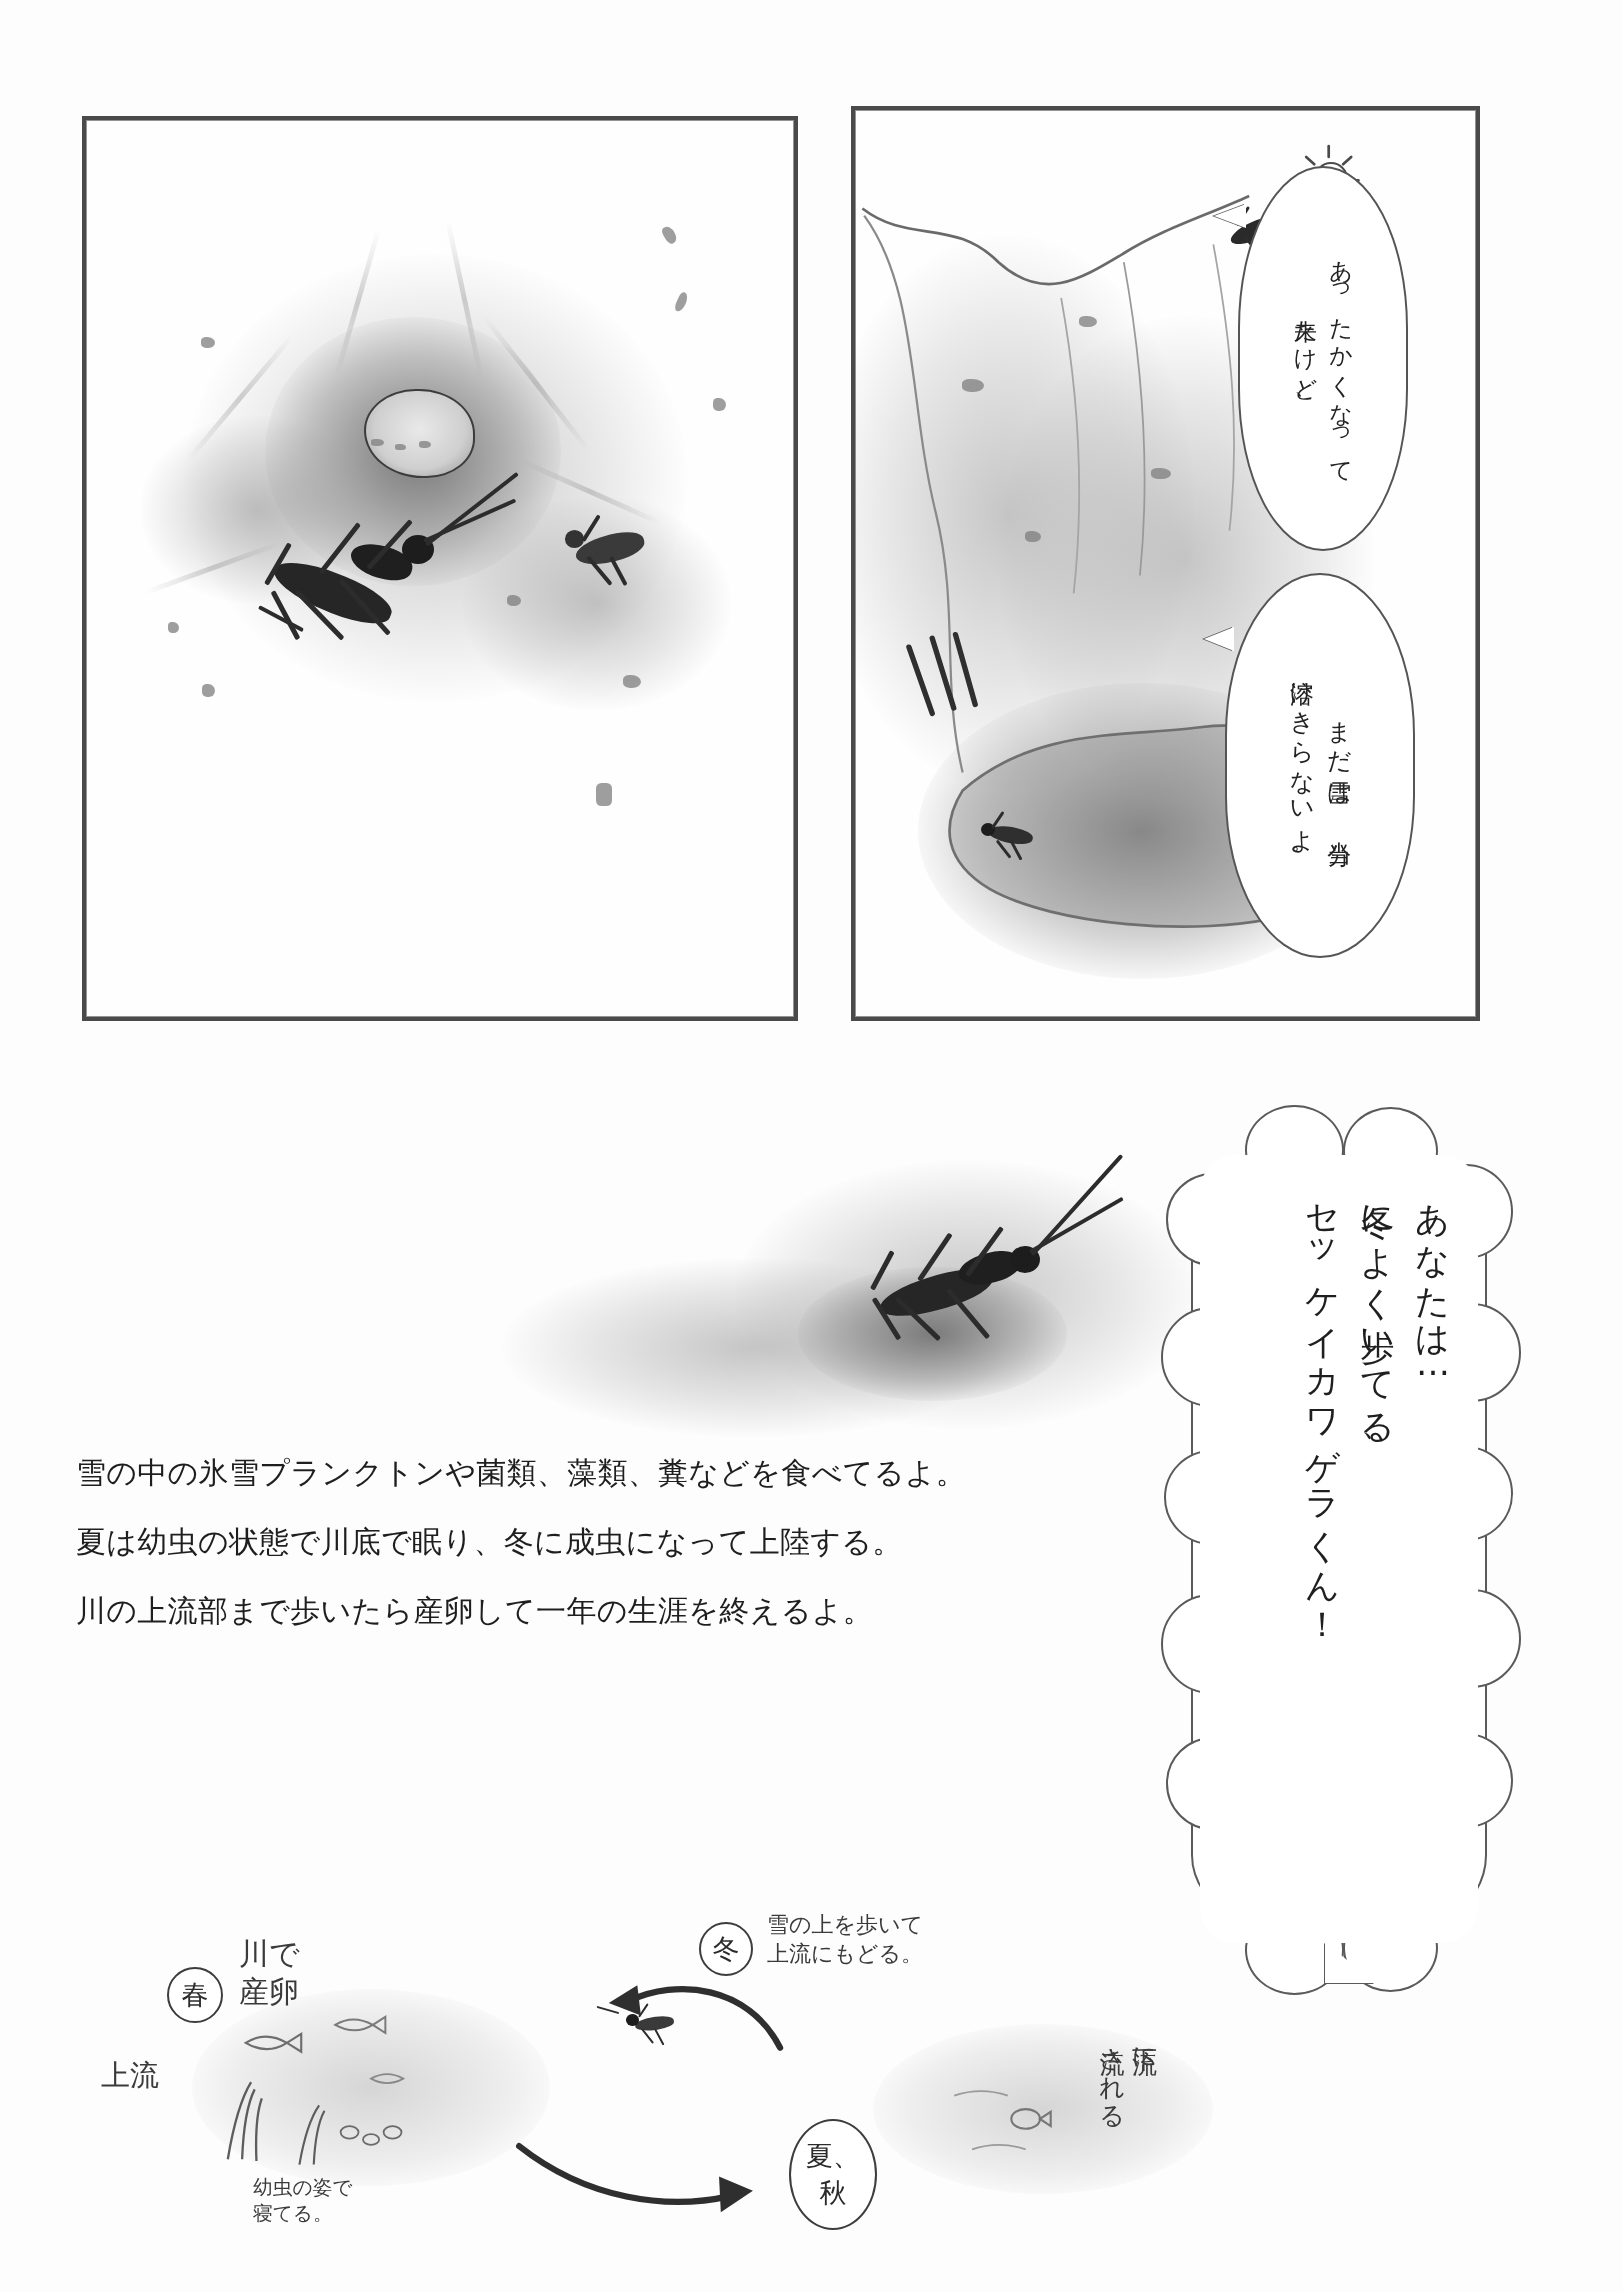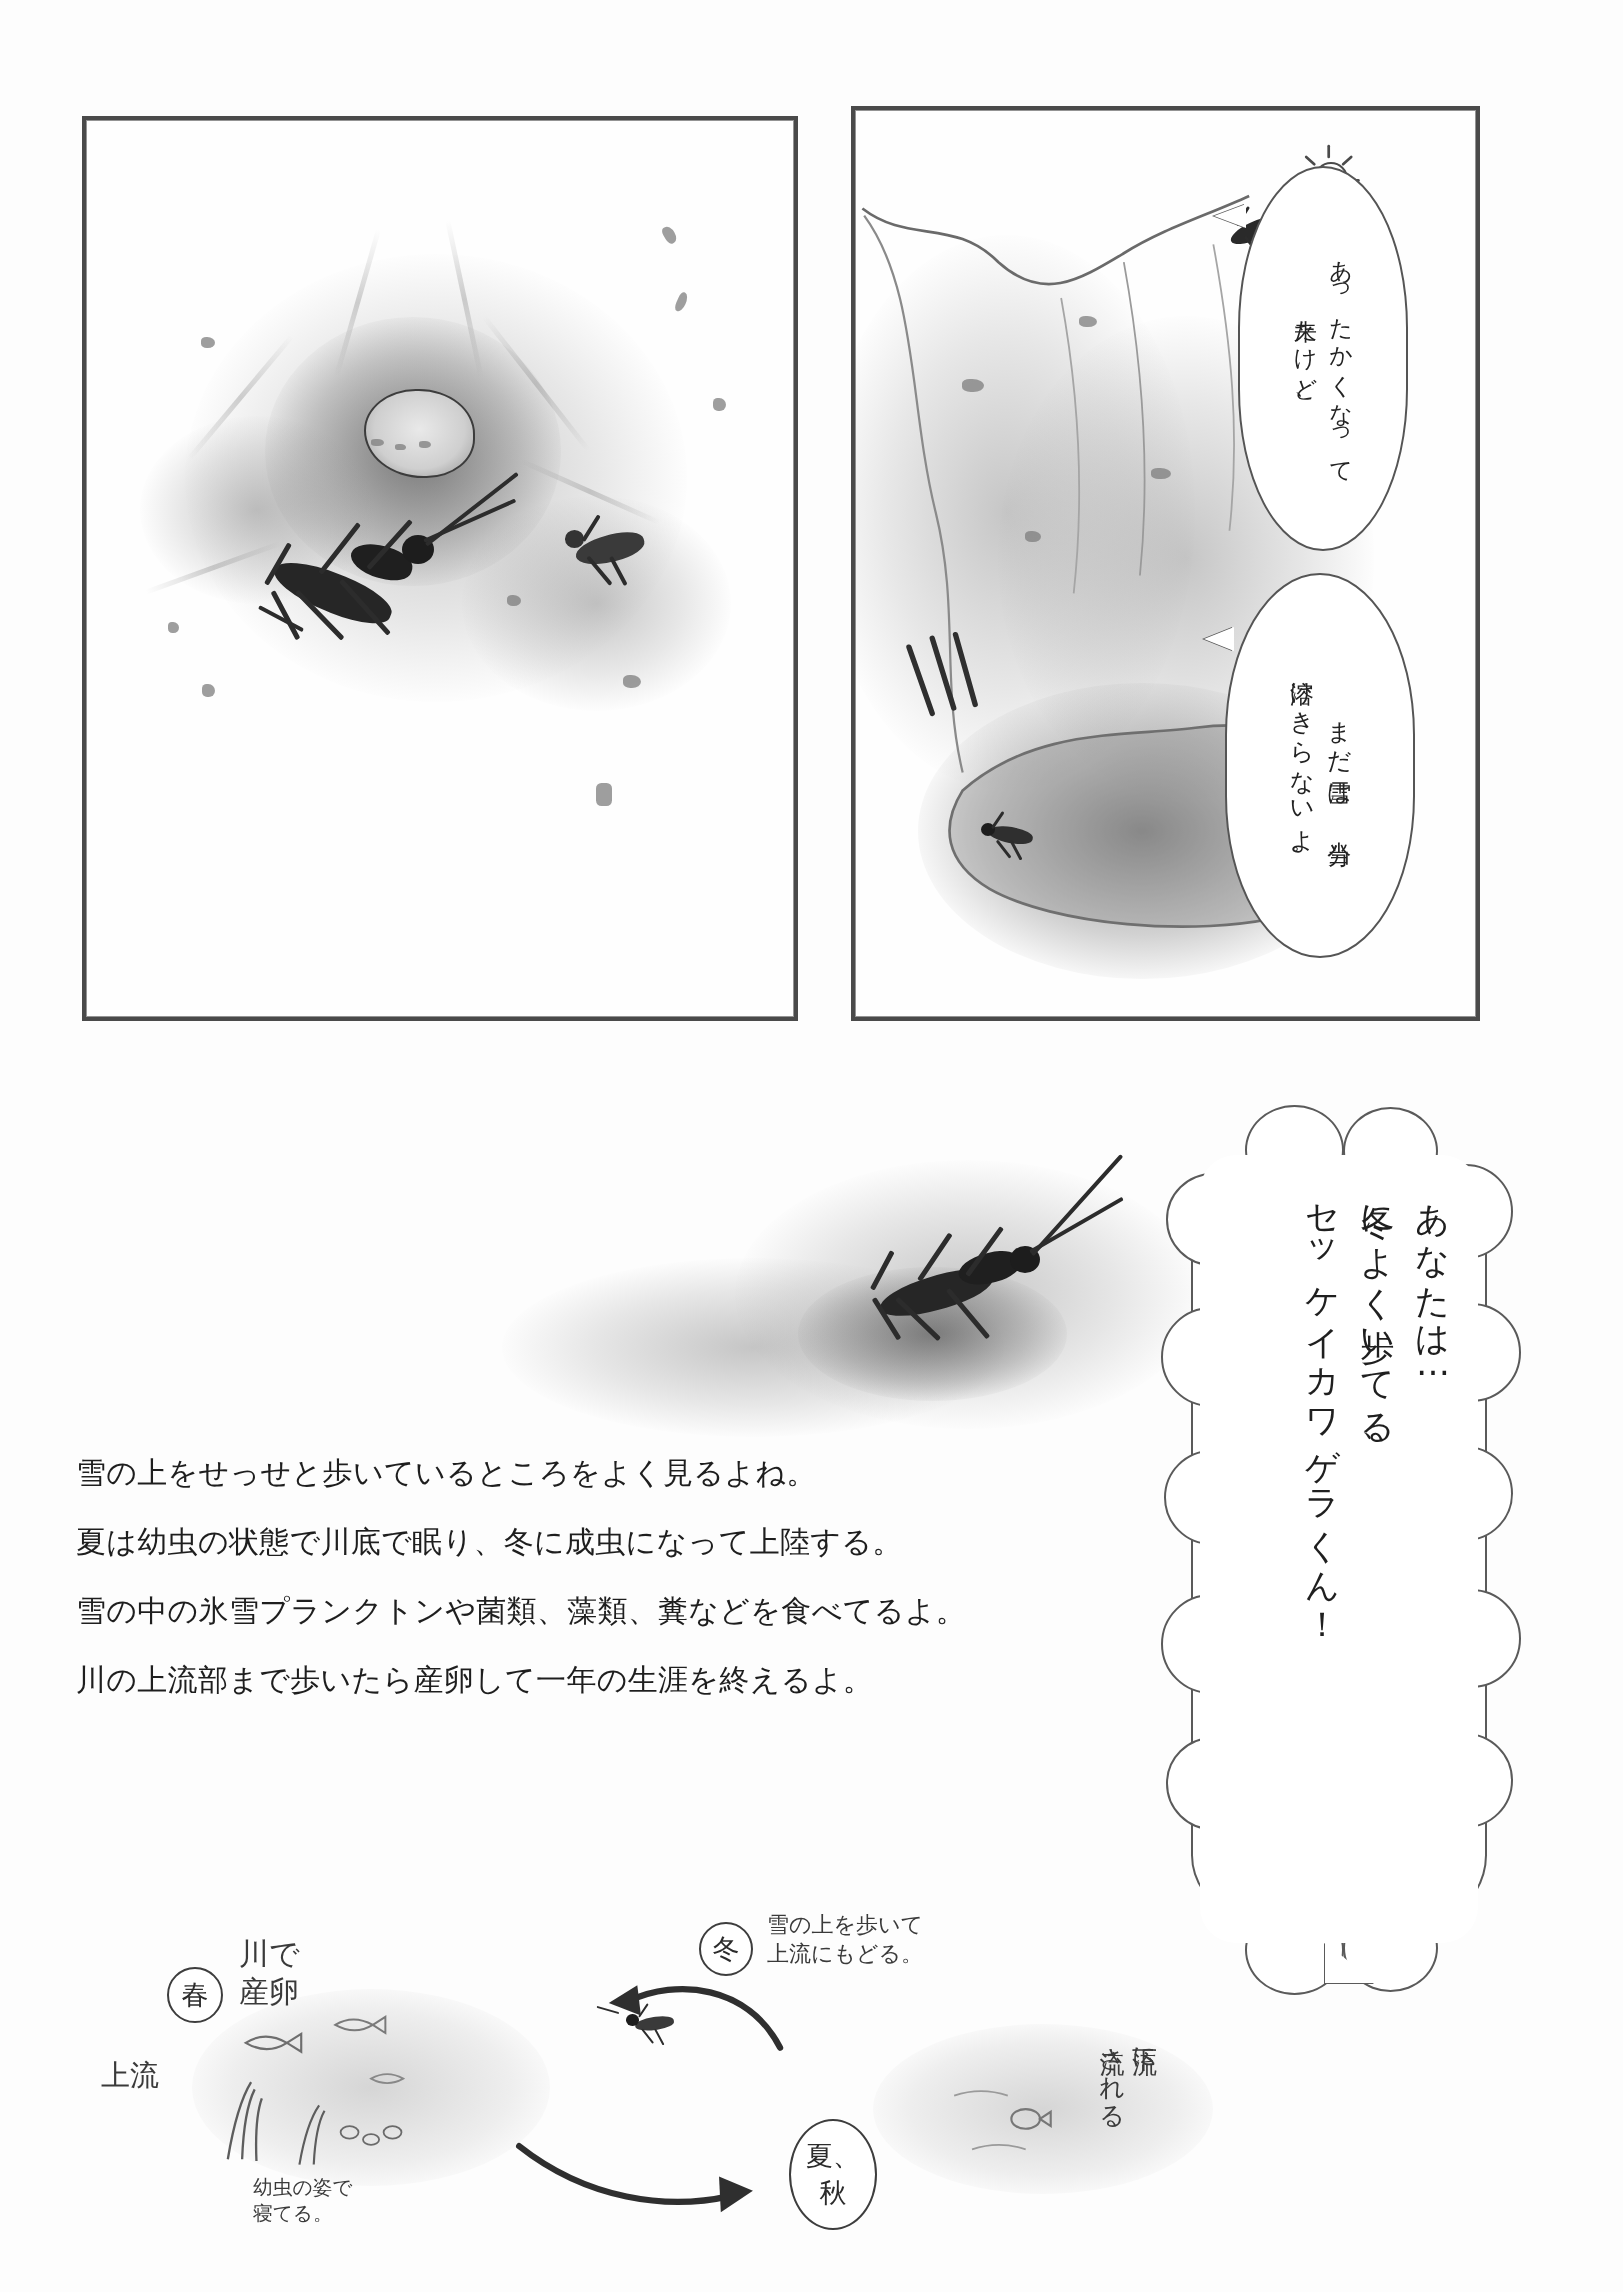"雪の上をせっせと歩いているところをよく見るよね。" div.line { html: <div>雪の上をせっせと歩いているところをよく見るよね。</div> -> none }
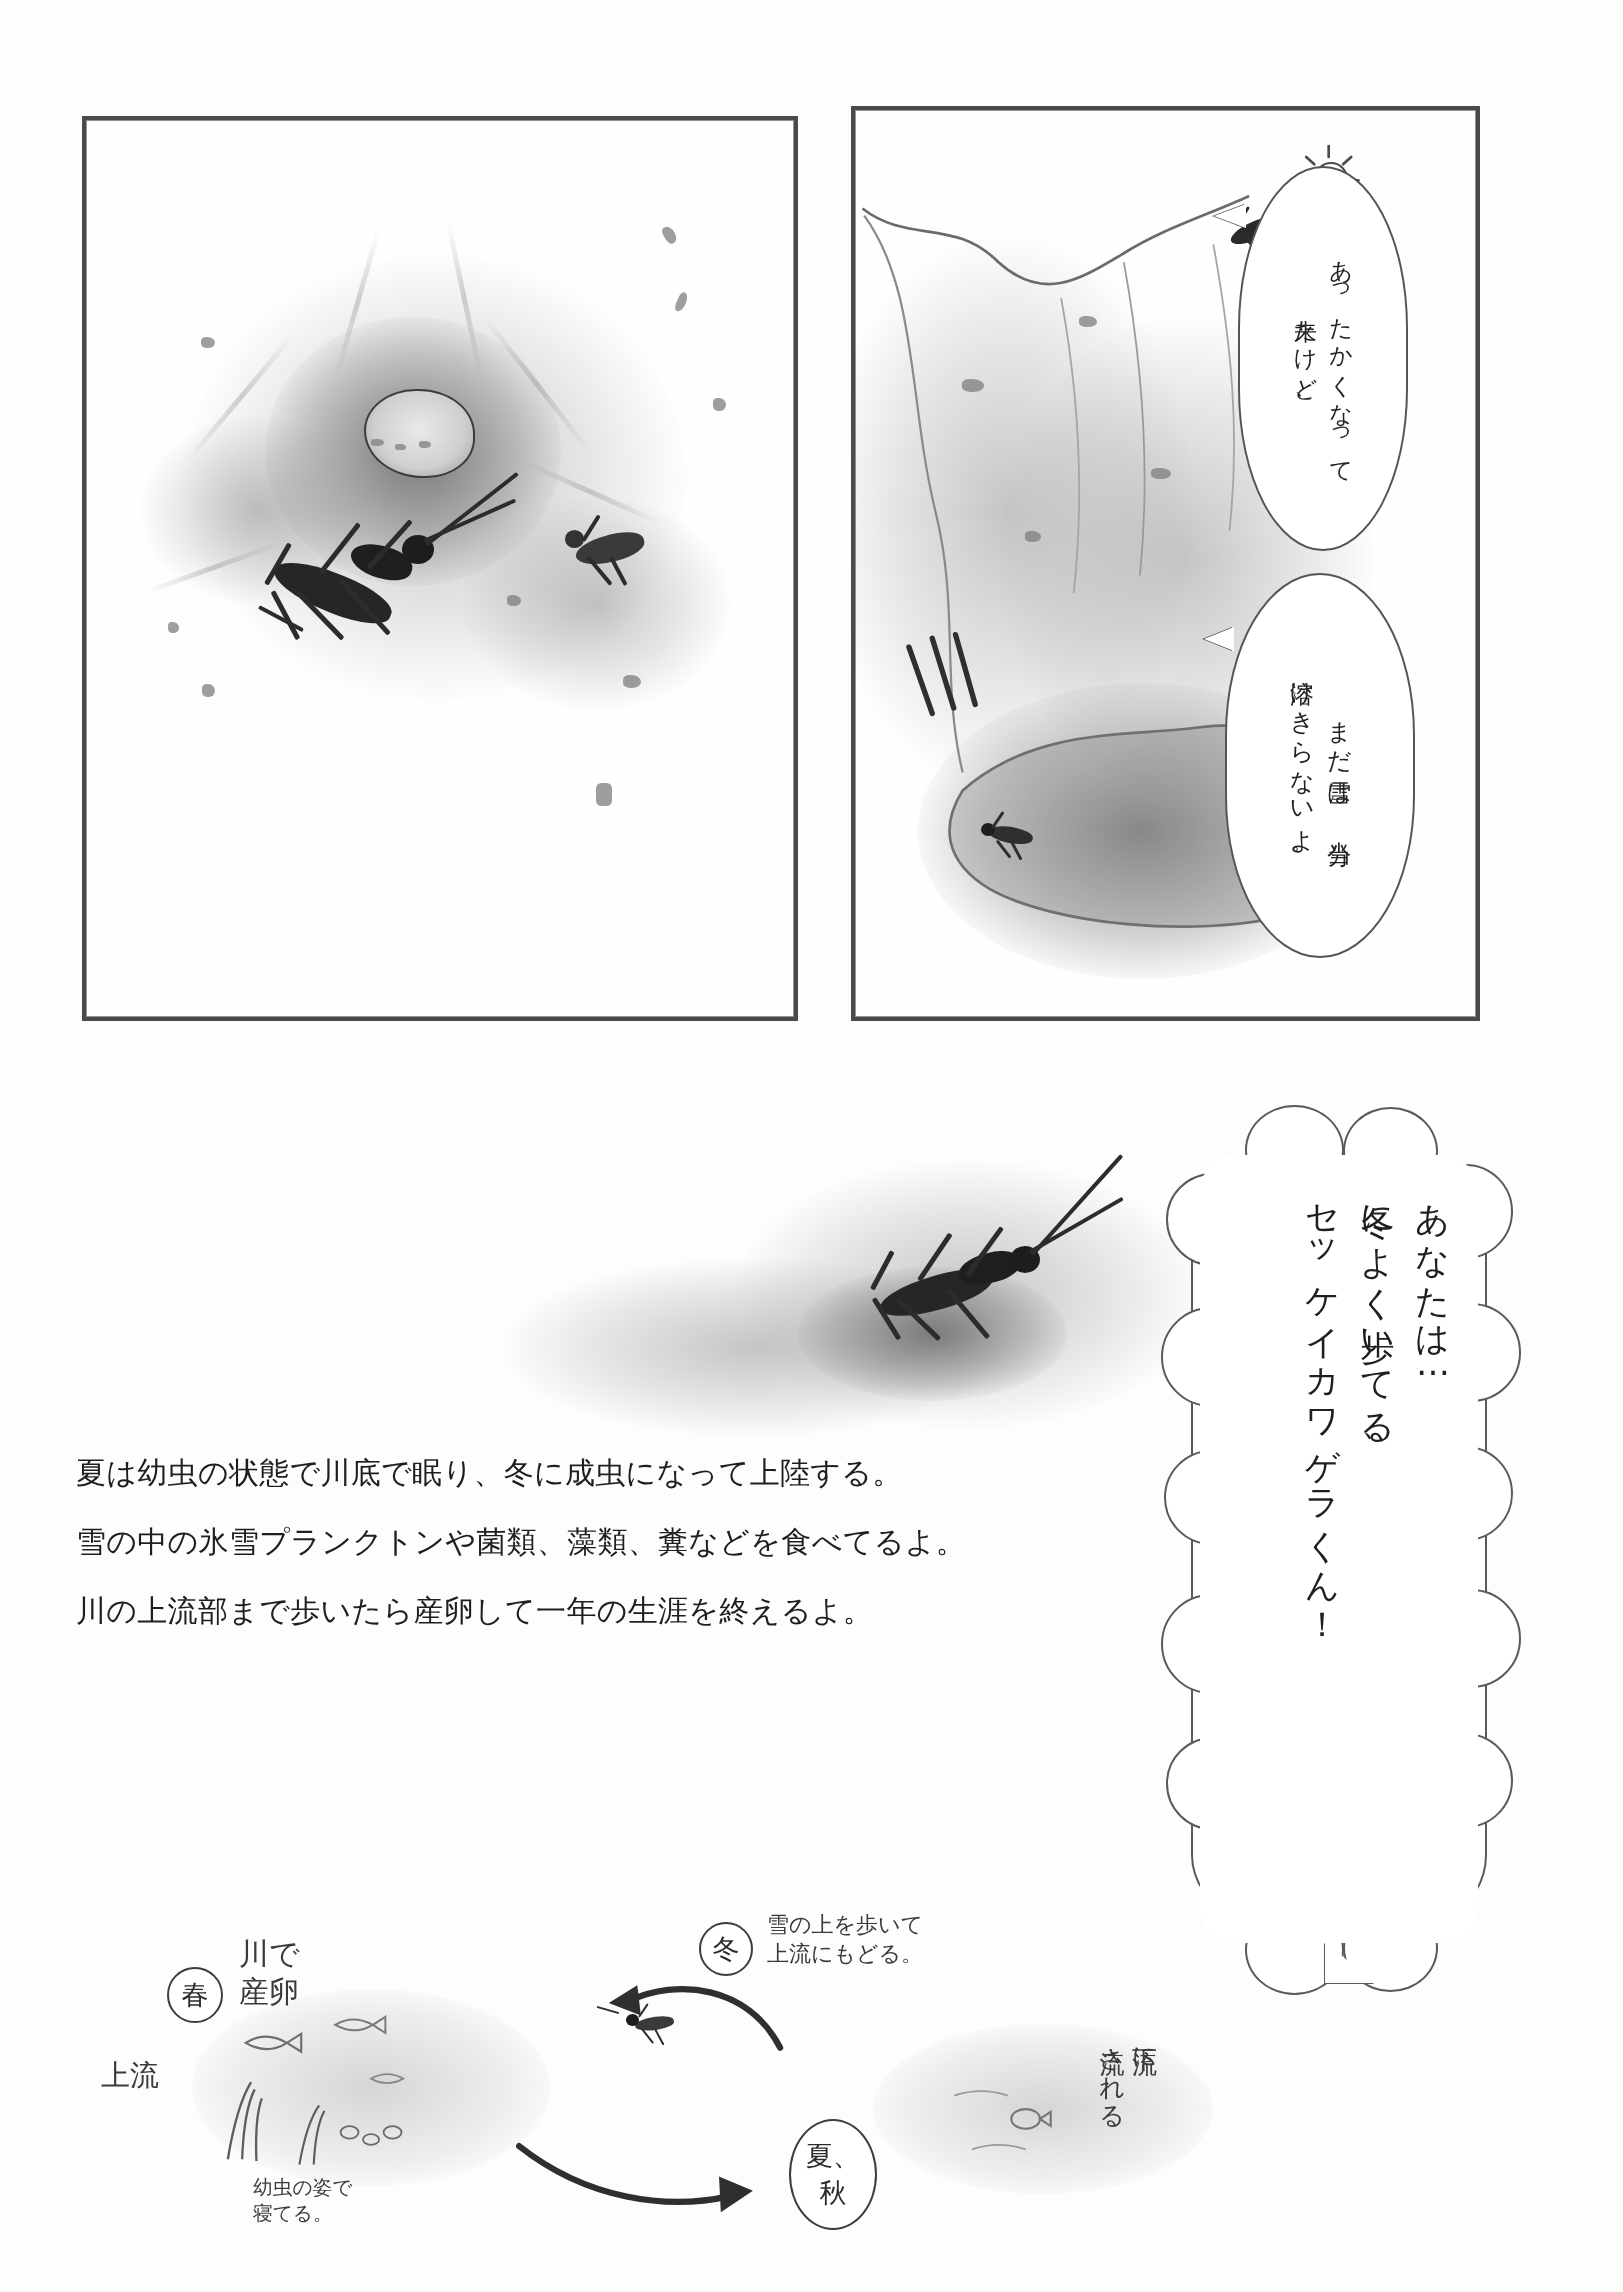"夏は幼虫の状態で川底で眠り、冬に成虫になって上陸する。" div.line { order: before "雪の中の氷雪プランクトンや菌類、藻類、糞などを食べてるよ。" -> after "雪の中の氷雪プランクトンや菌類、藻類、糞などを食べてるよ。" }
